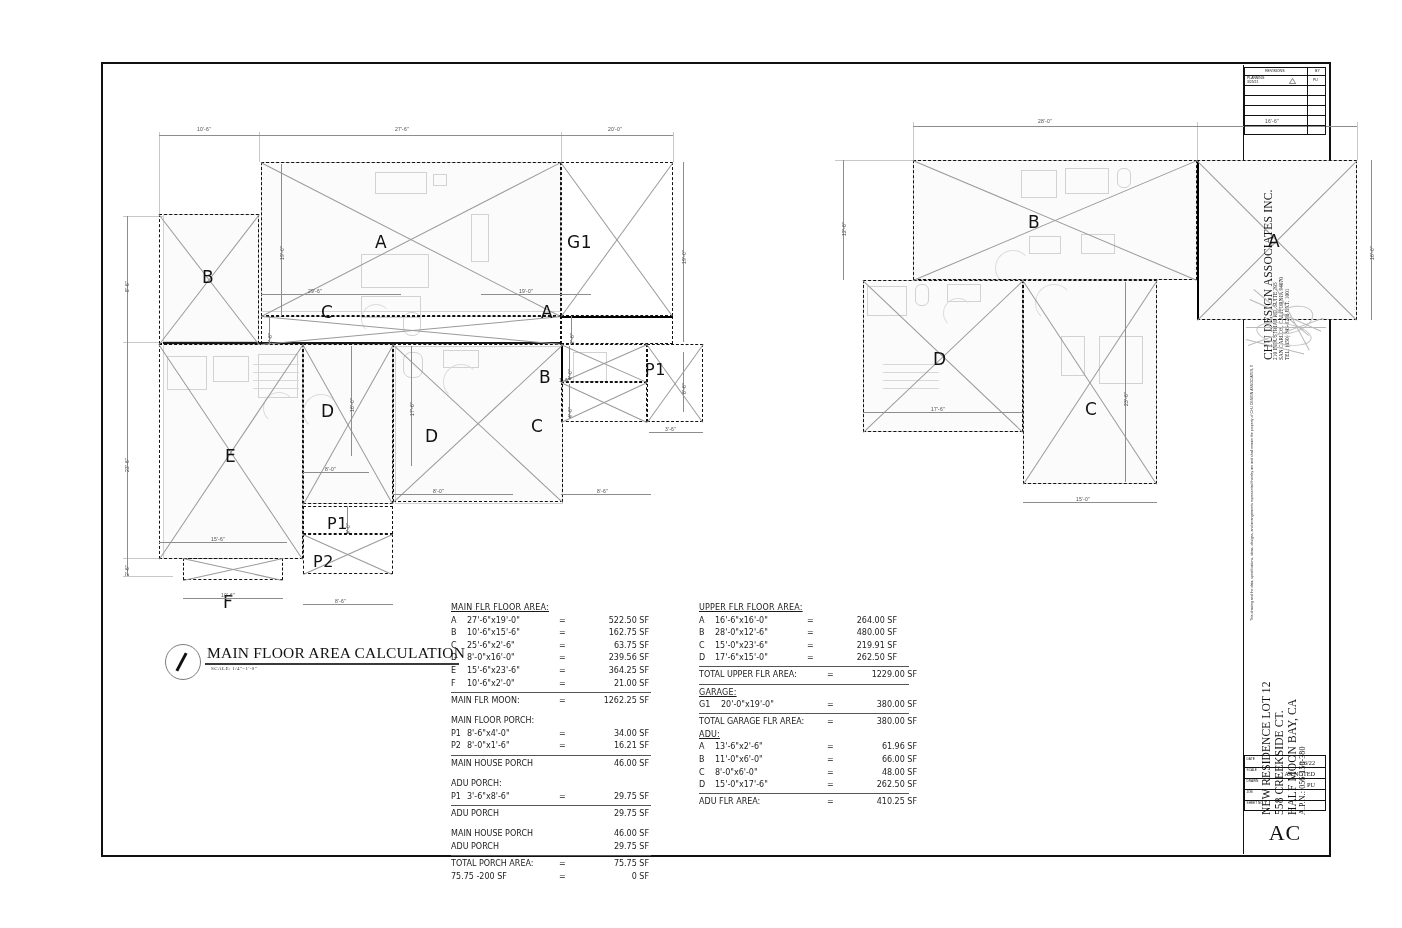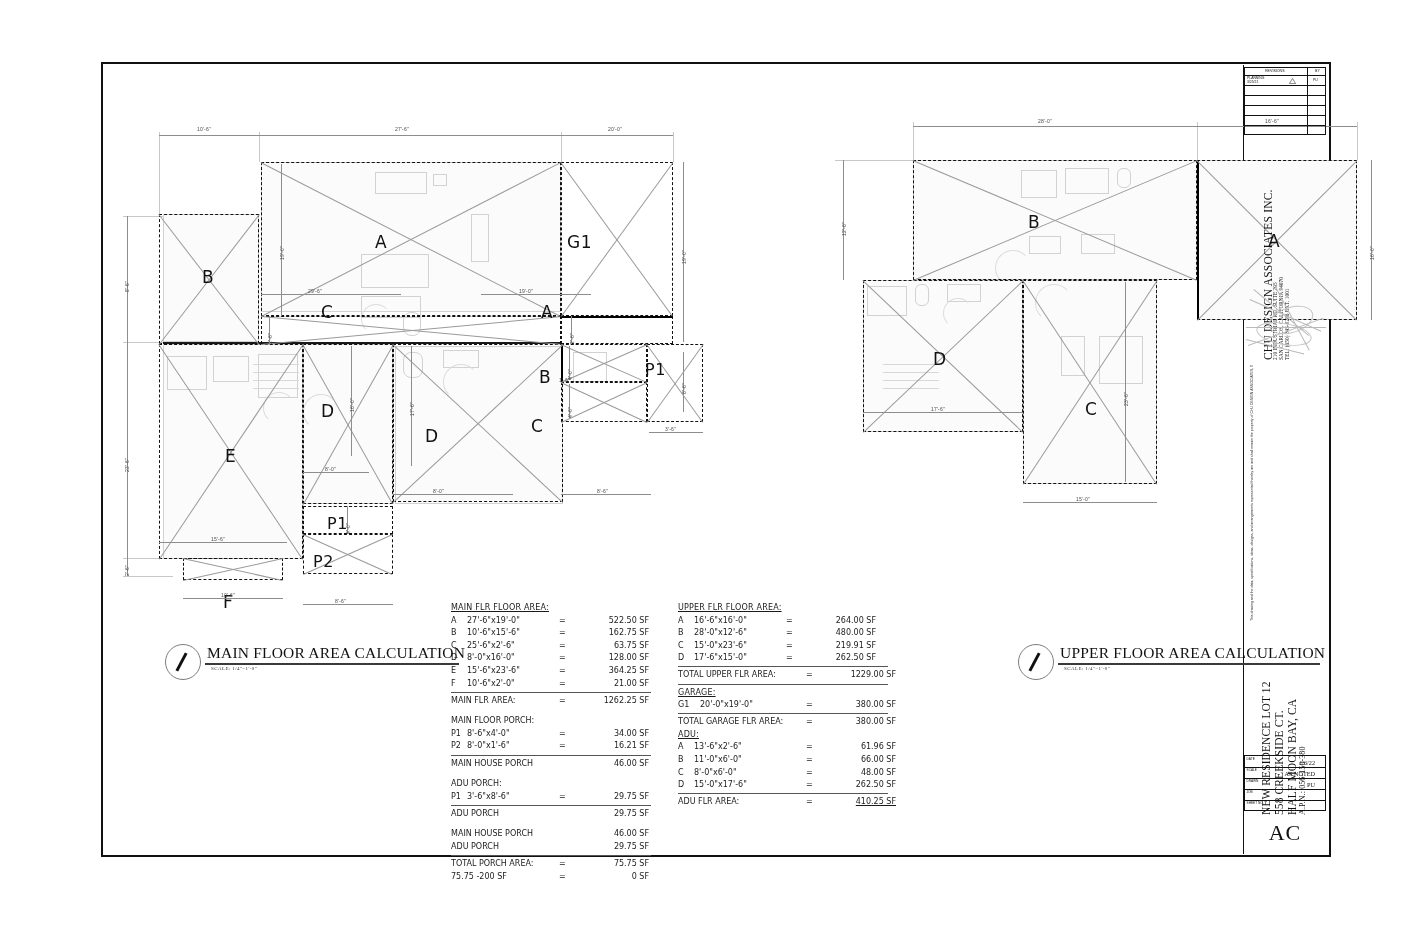"UPPER FLR FLOOR AREA:" div.calc { left: 575px -> 596px }
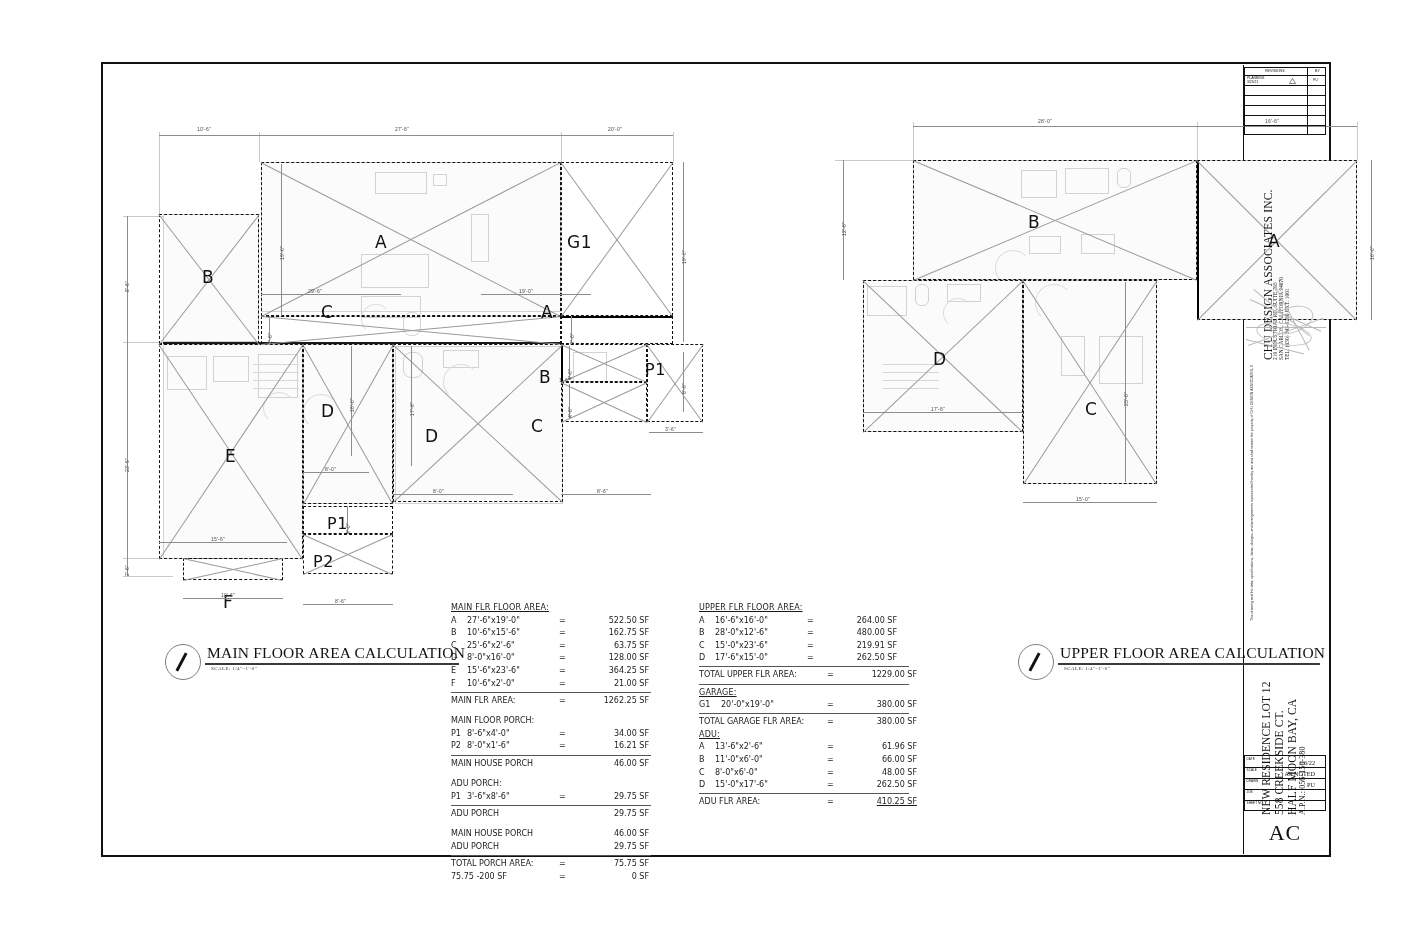"128.00 SF" span.c-v { text: 128.00 -> 239.56 }
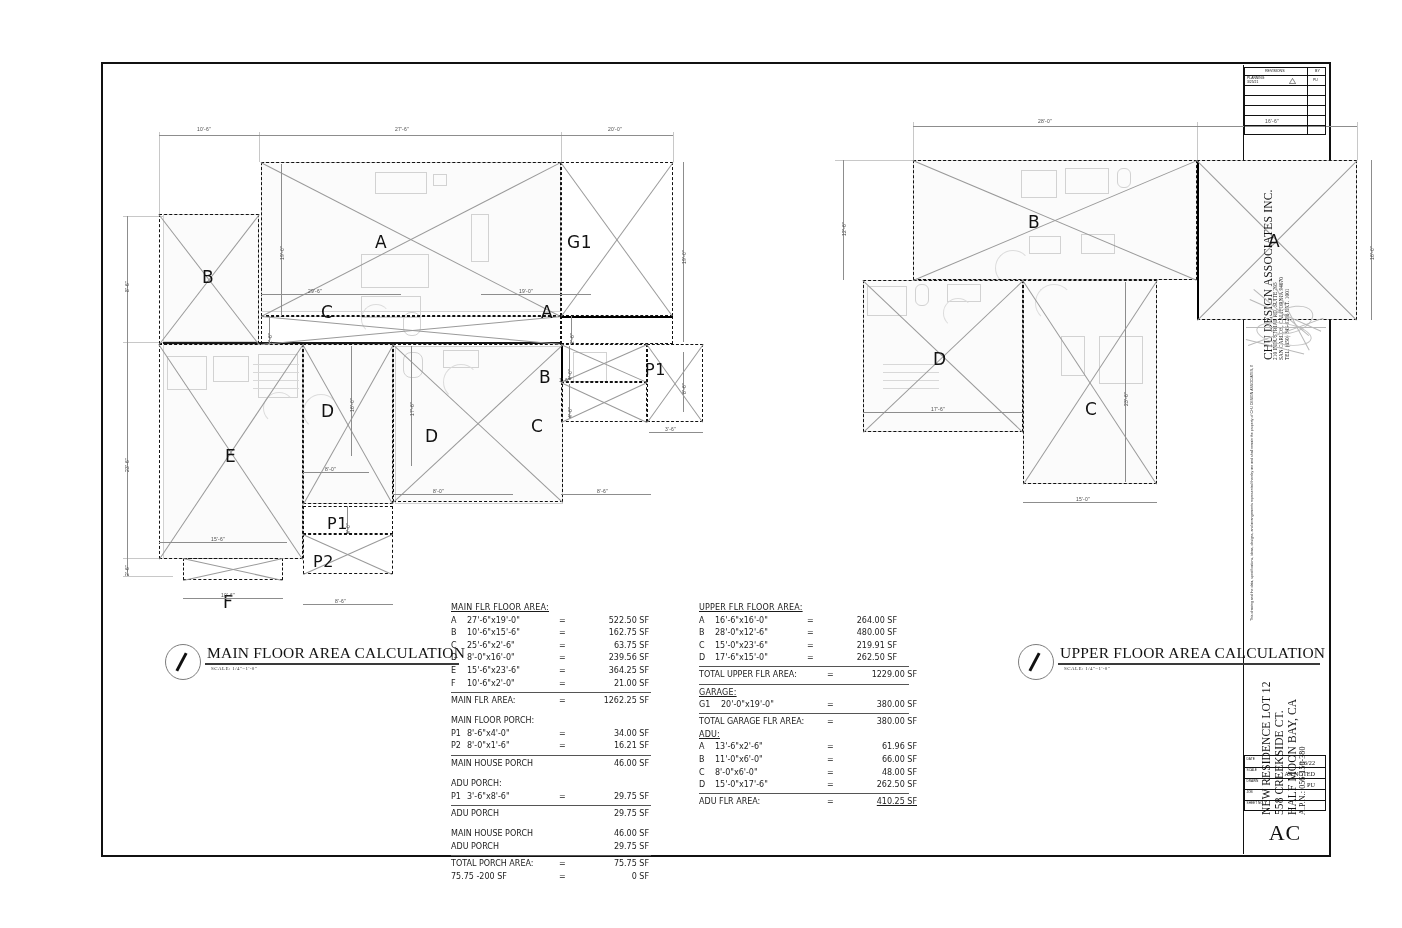"UPPER FLOOR AREA CALCULATION" div.plantitle { html: <div> <div></div> <div></div> <div>UPPER FLOOR AREA CALCULATION</div> <div></div> <div>SCALE: 1/4"=1'-0"</div> </div> -> none }
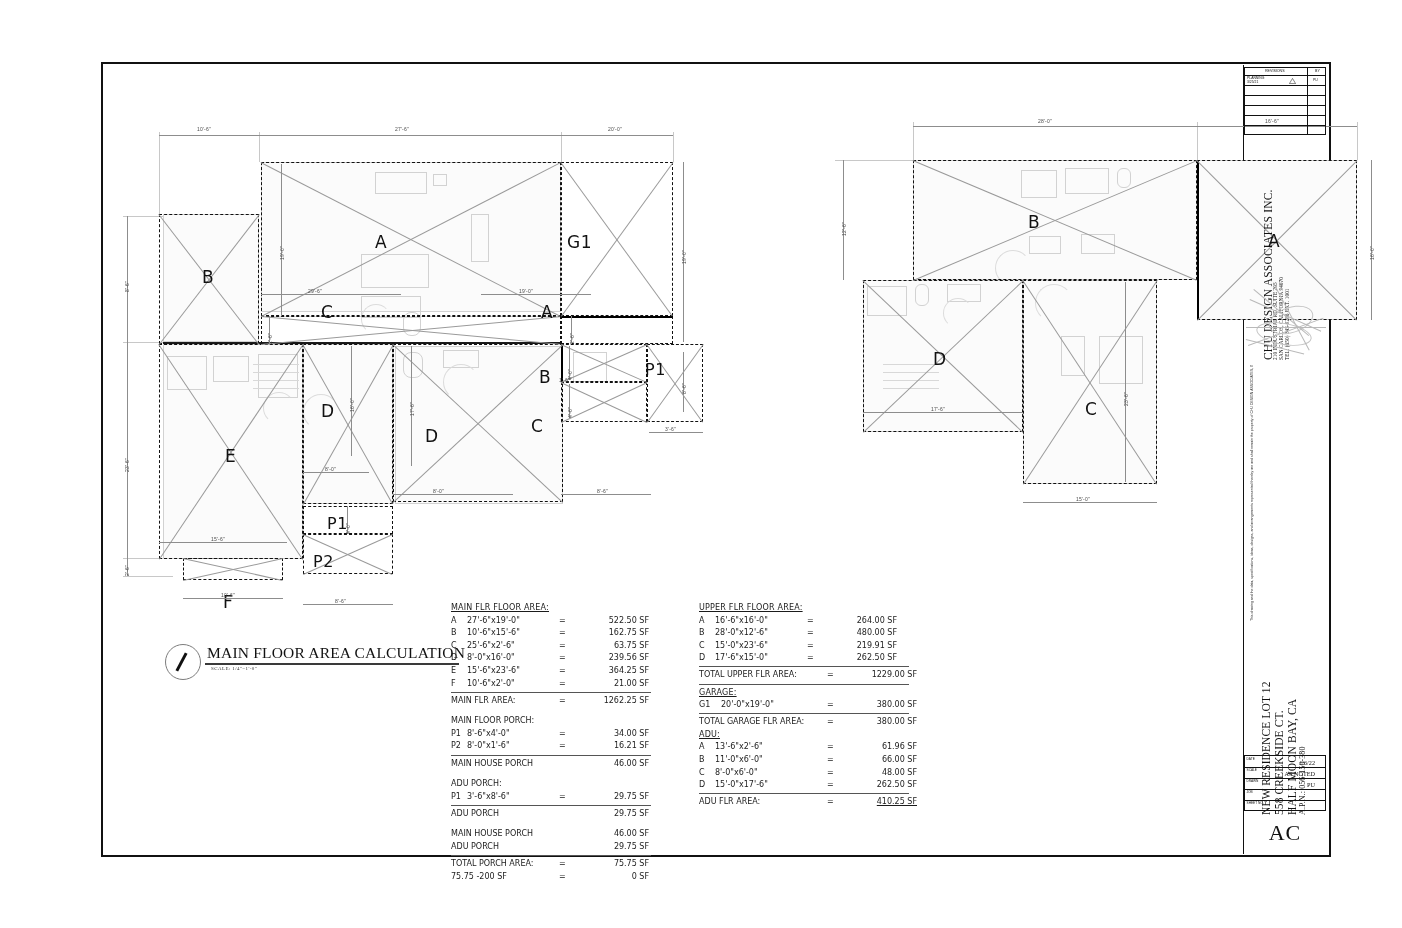"MAIN FLR AREA:" span.c-lab { text: AREA -> MOON }
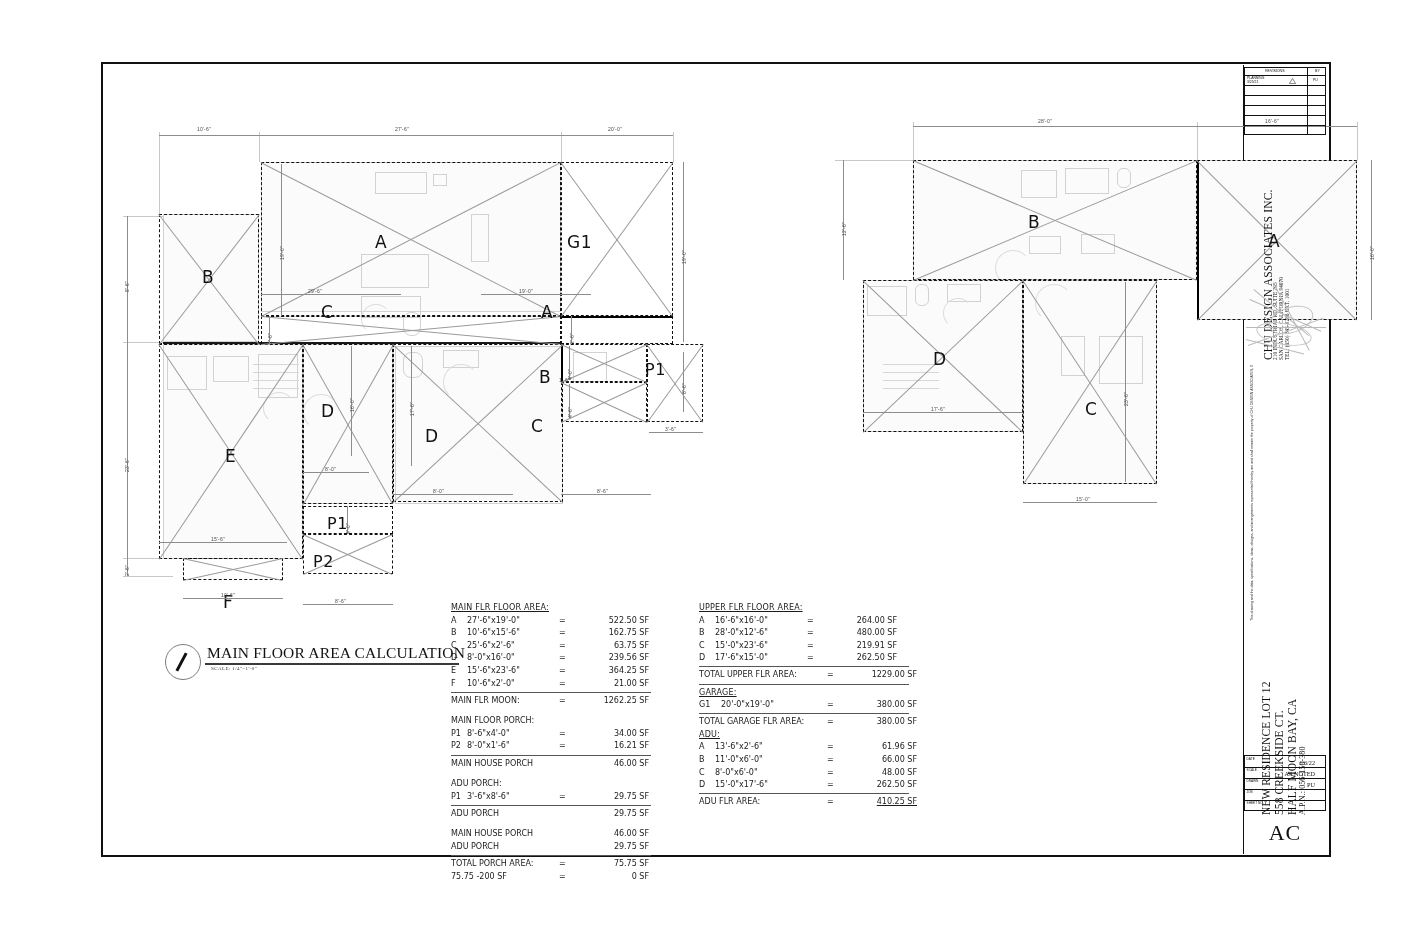"410.25 SF" span.c-v { text-decoration: underline -> none }
